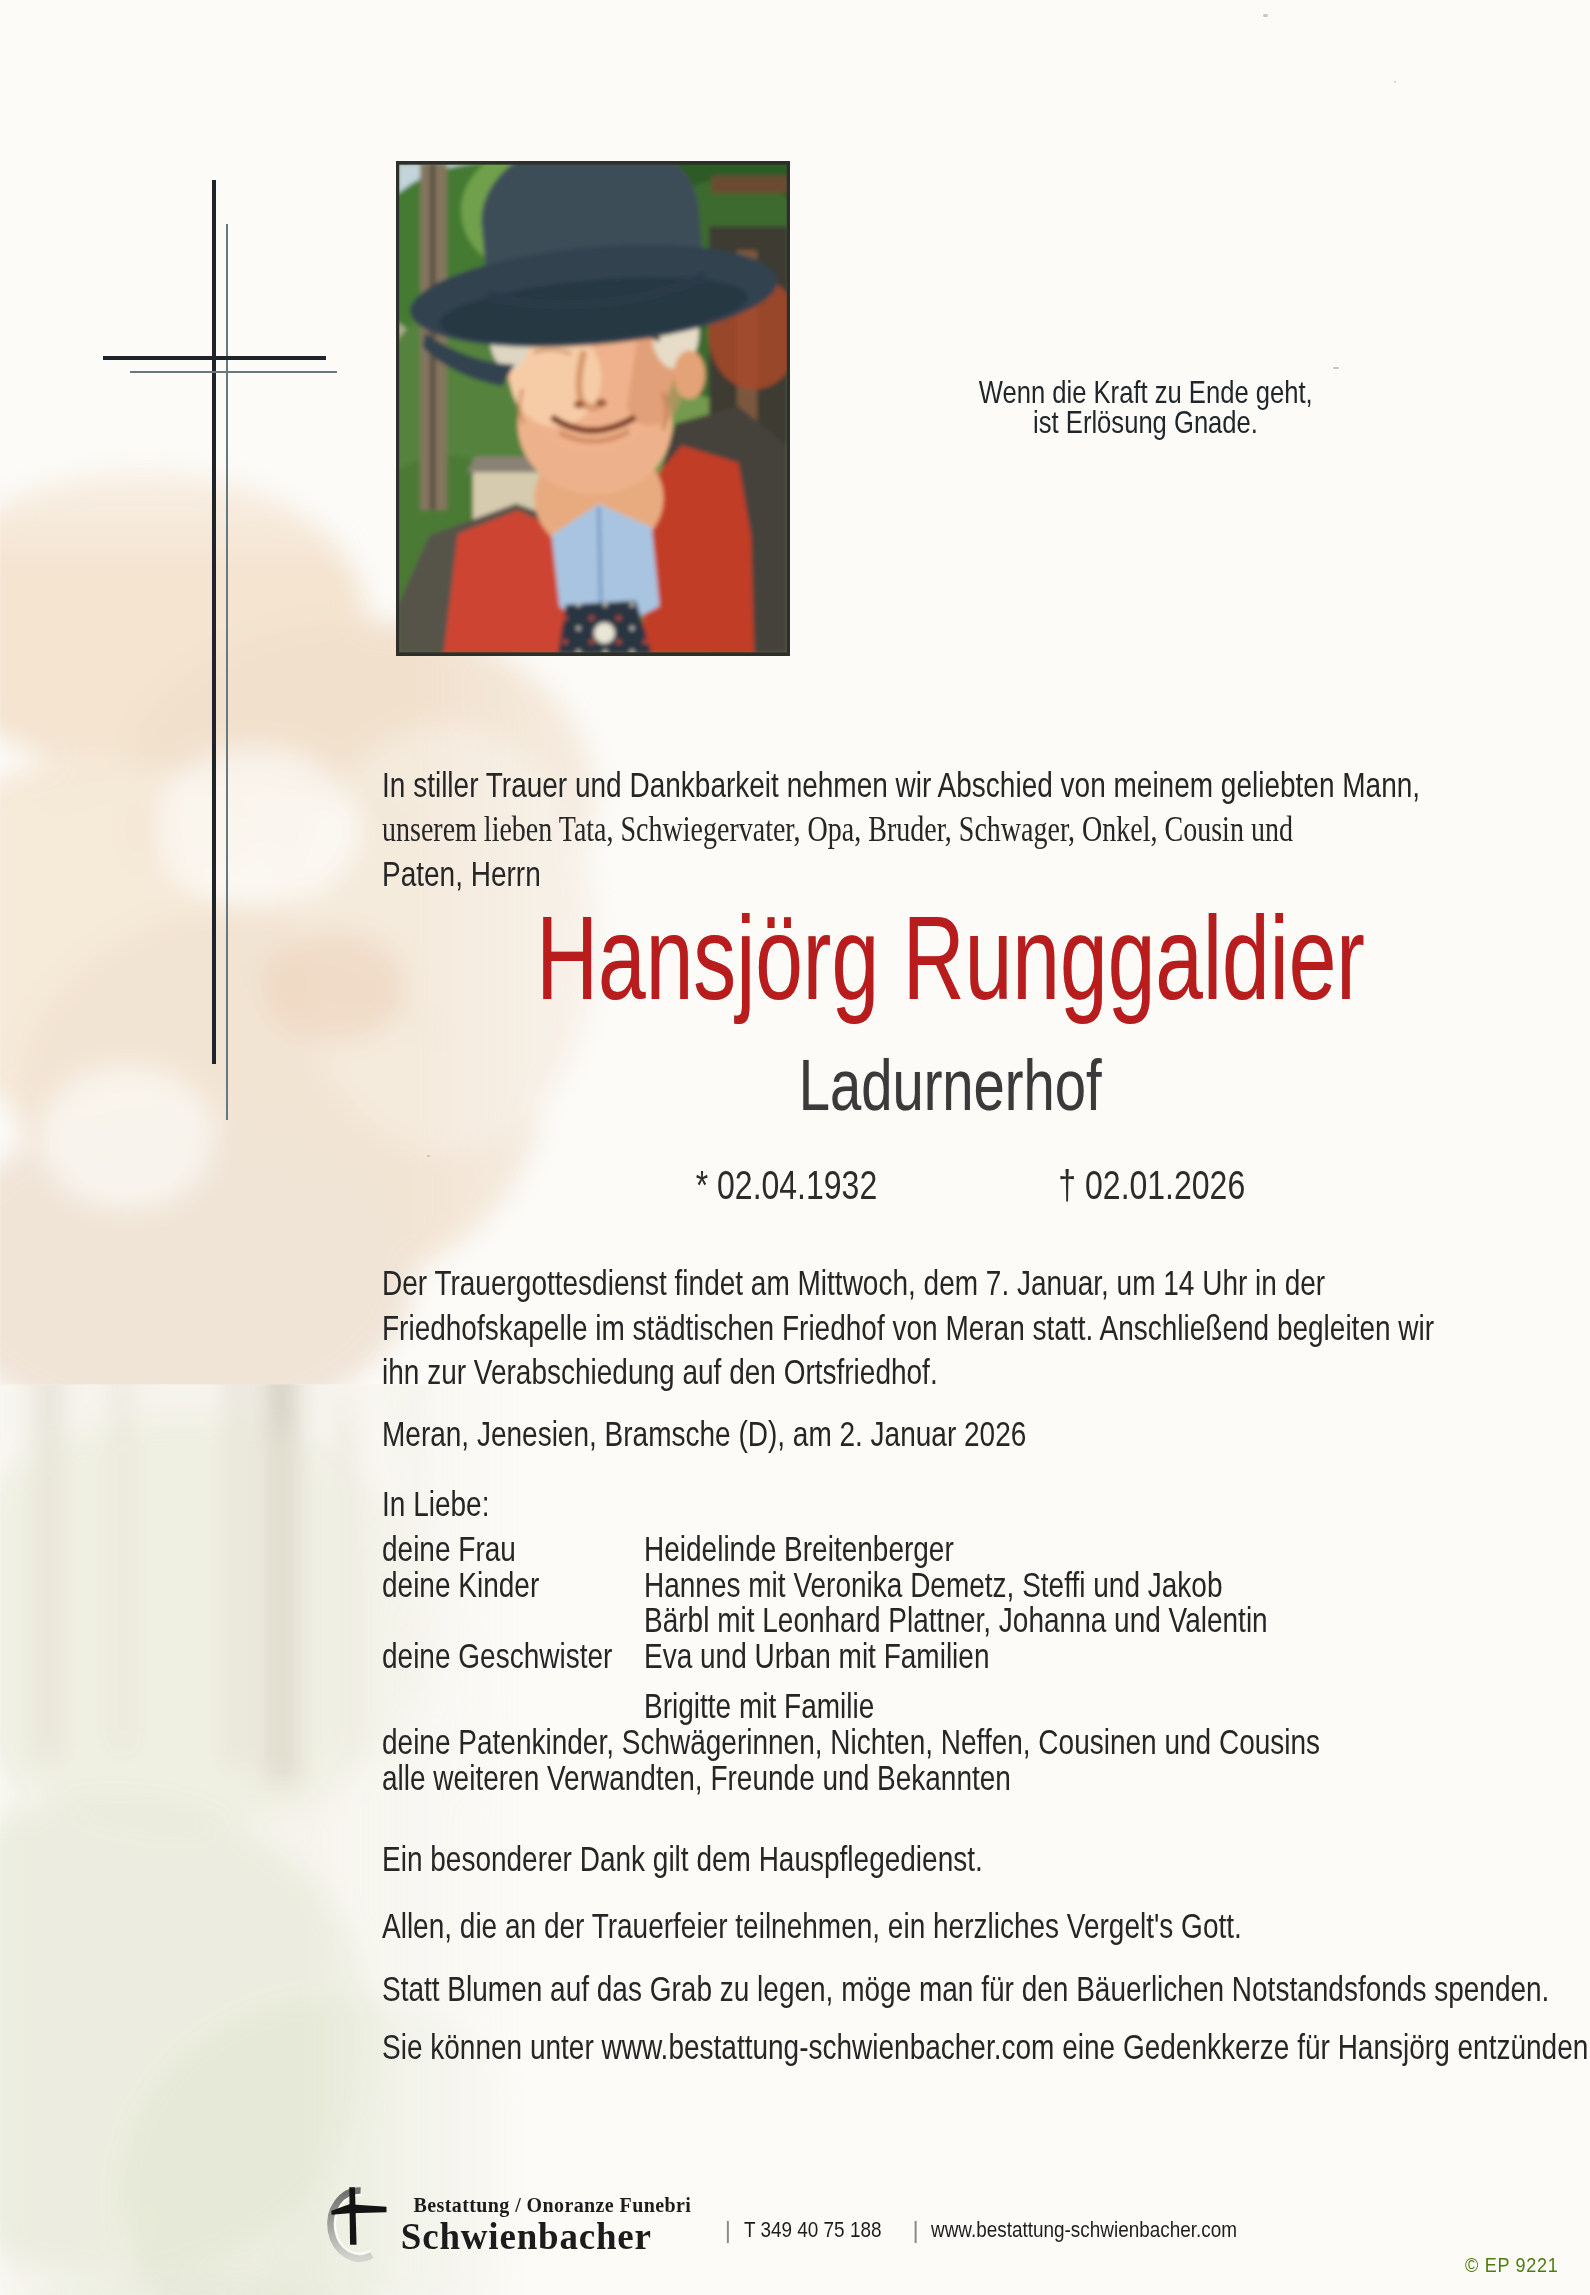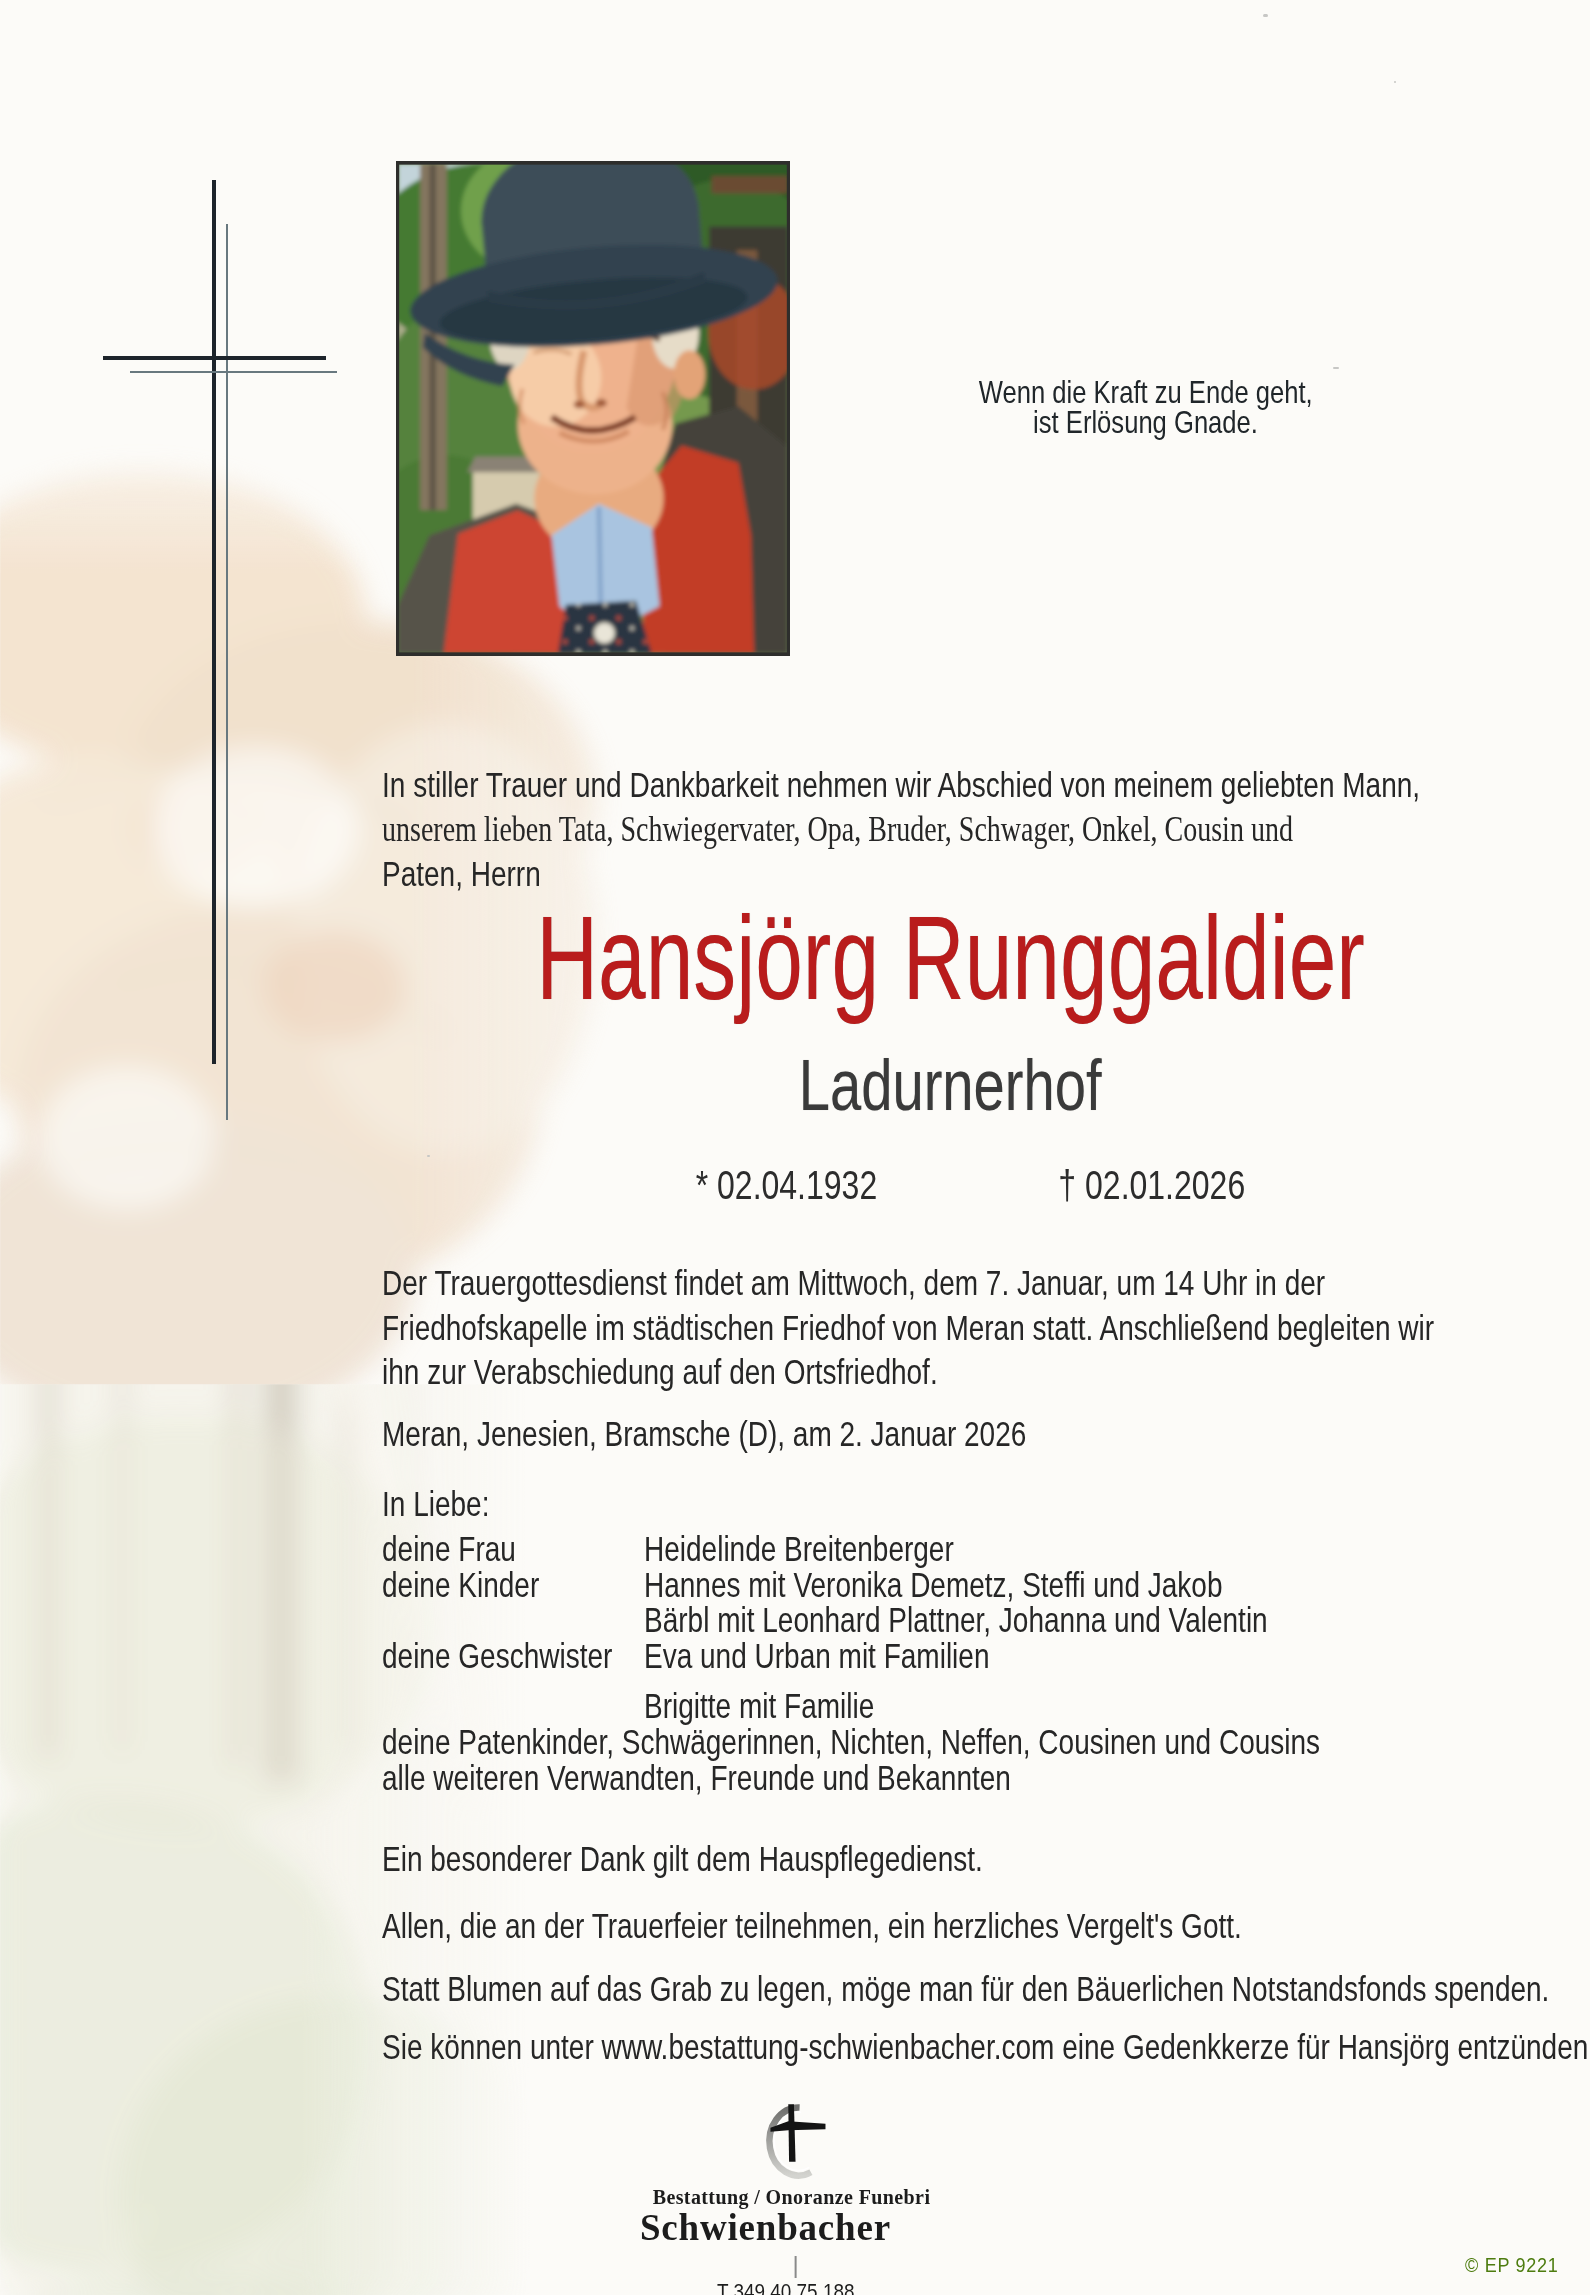"Bestattung / Onoranze Funebri" .footer { flex-direction: column -> none }
